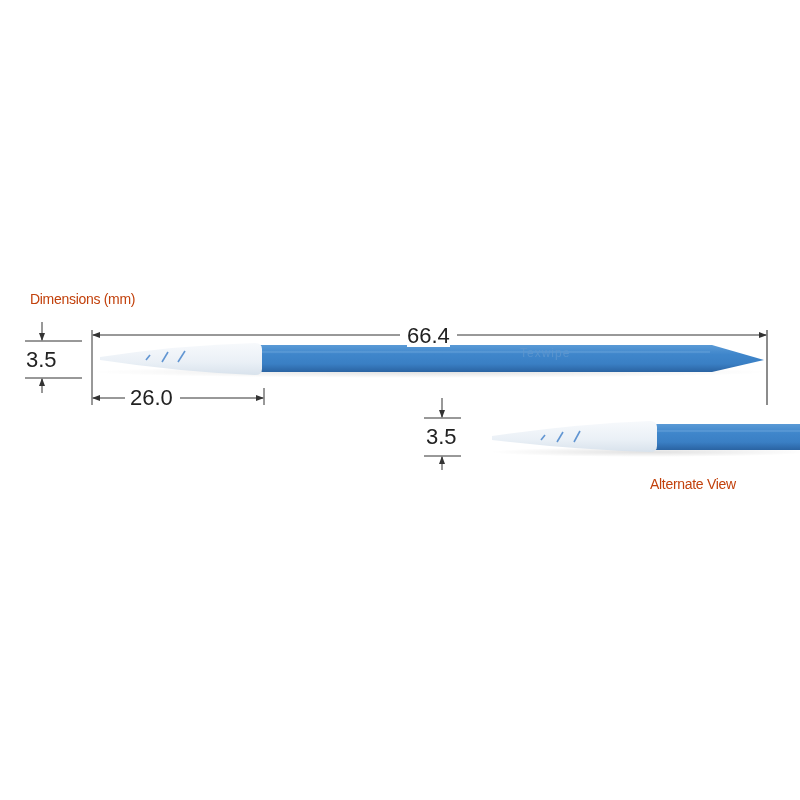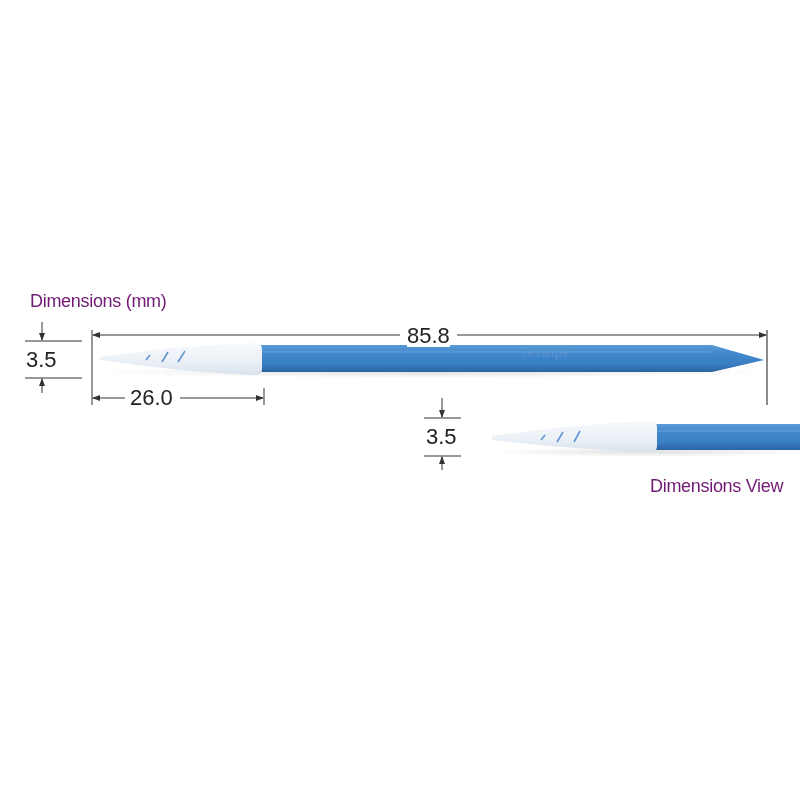"Dimensions (mm)" .label-sm { color: #701a75 -> #c2410c; font-size: 18px -> 14px }
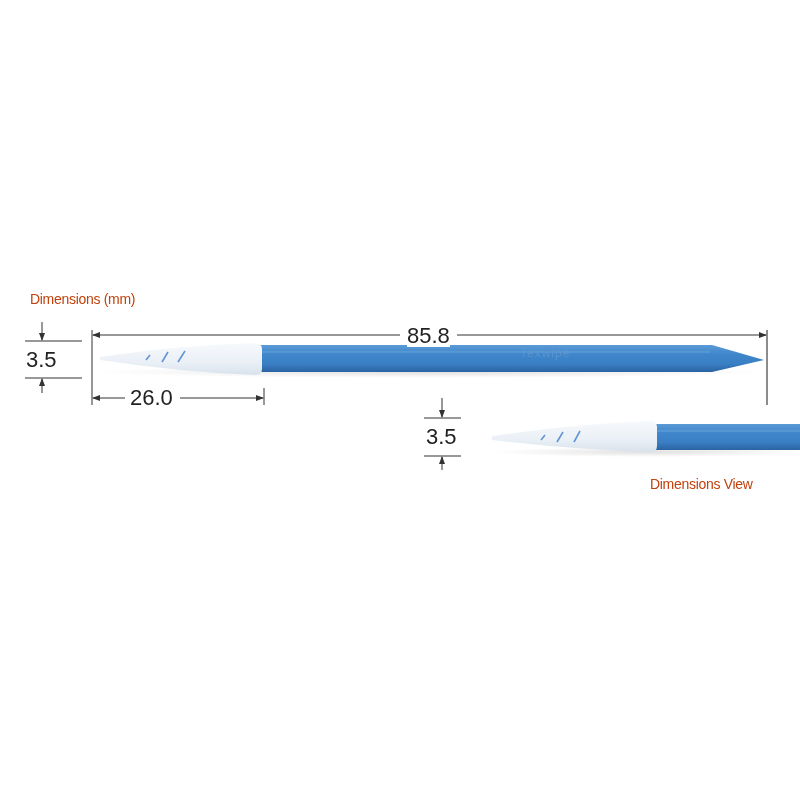"85.8" div.abs { text: 85.8 -> 66.4 }
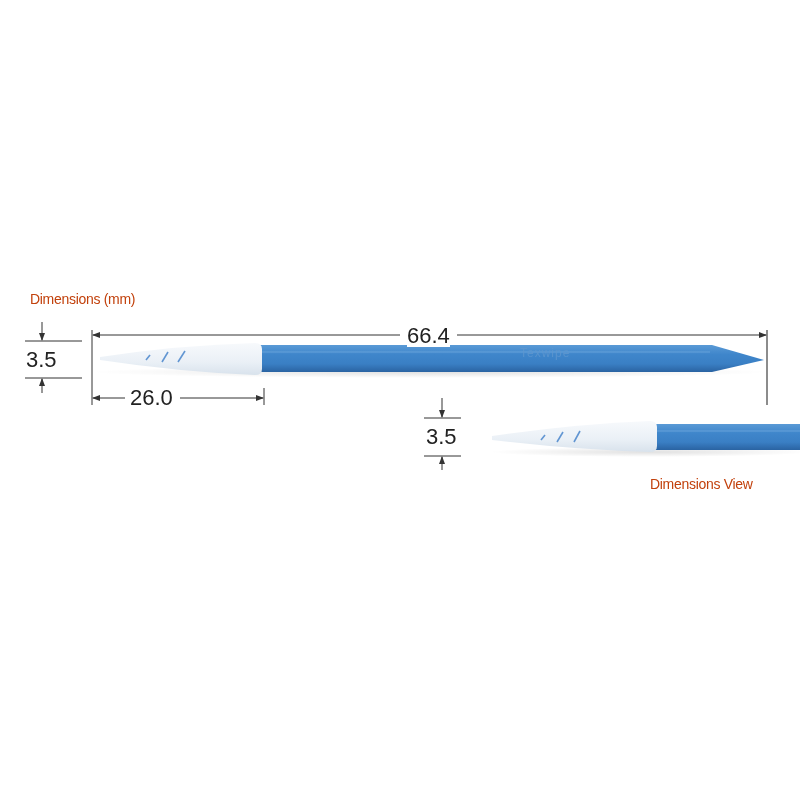"Dimensions View" div.abs { text: Dimensions -> Alternate }
